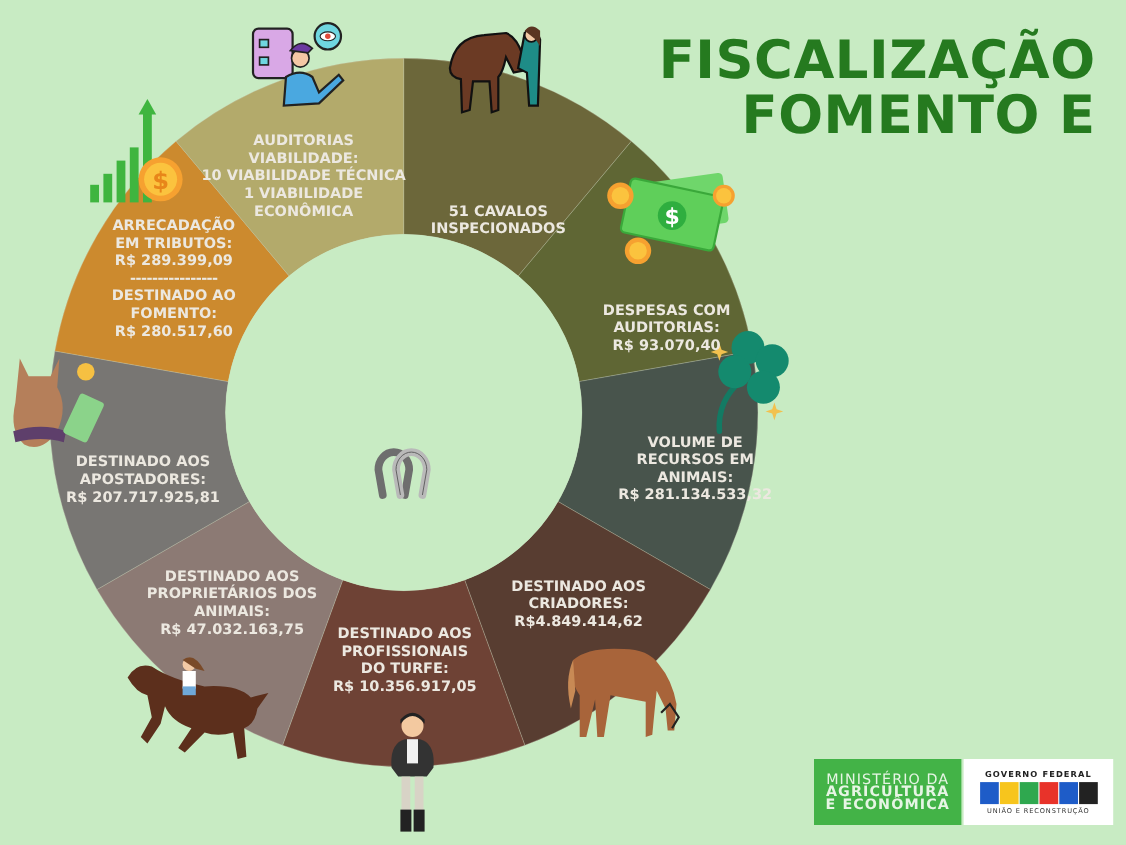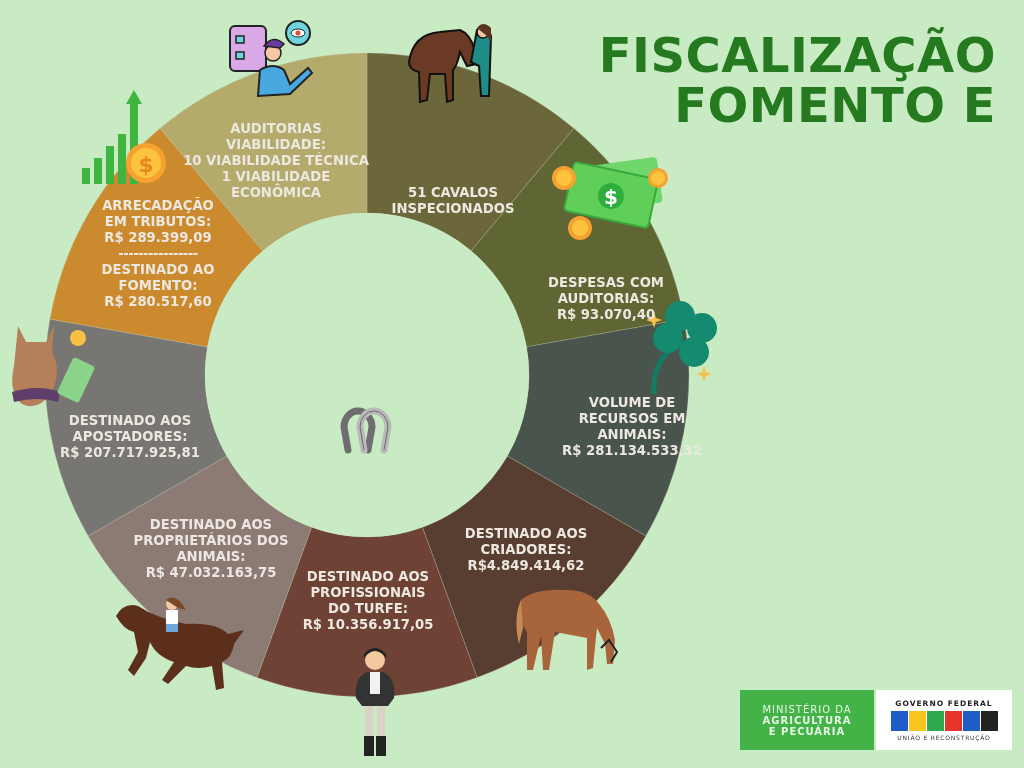"MINISTÉRIO DA" .logo-mapa { font-size: 10px -> 13px }
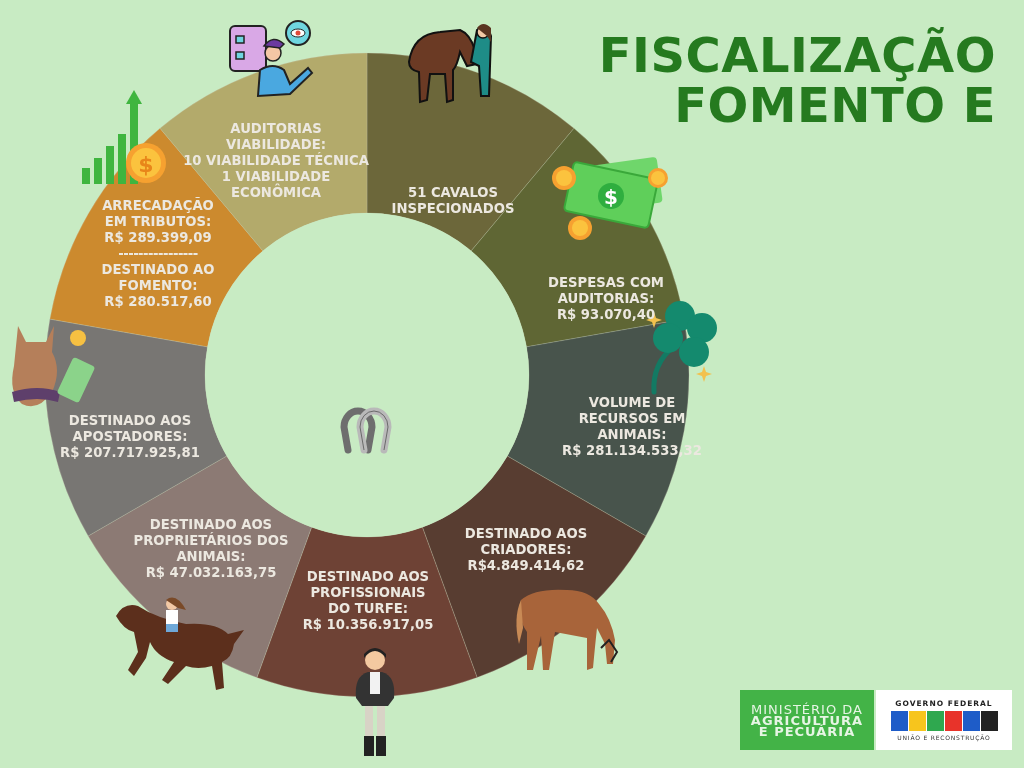"E PECUÁRIA" div.bold { text: PECUÁRIA -> ECONÔMICA }
